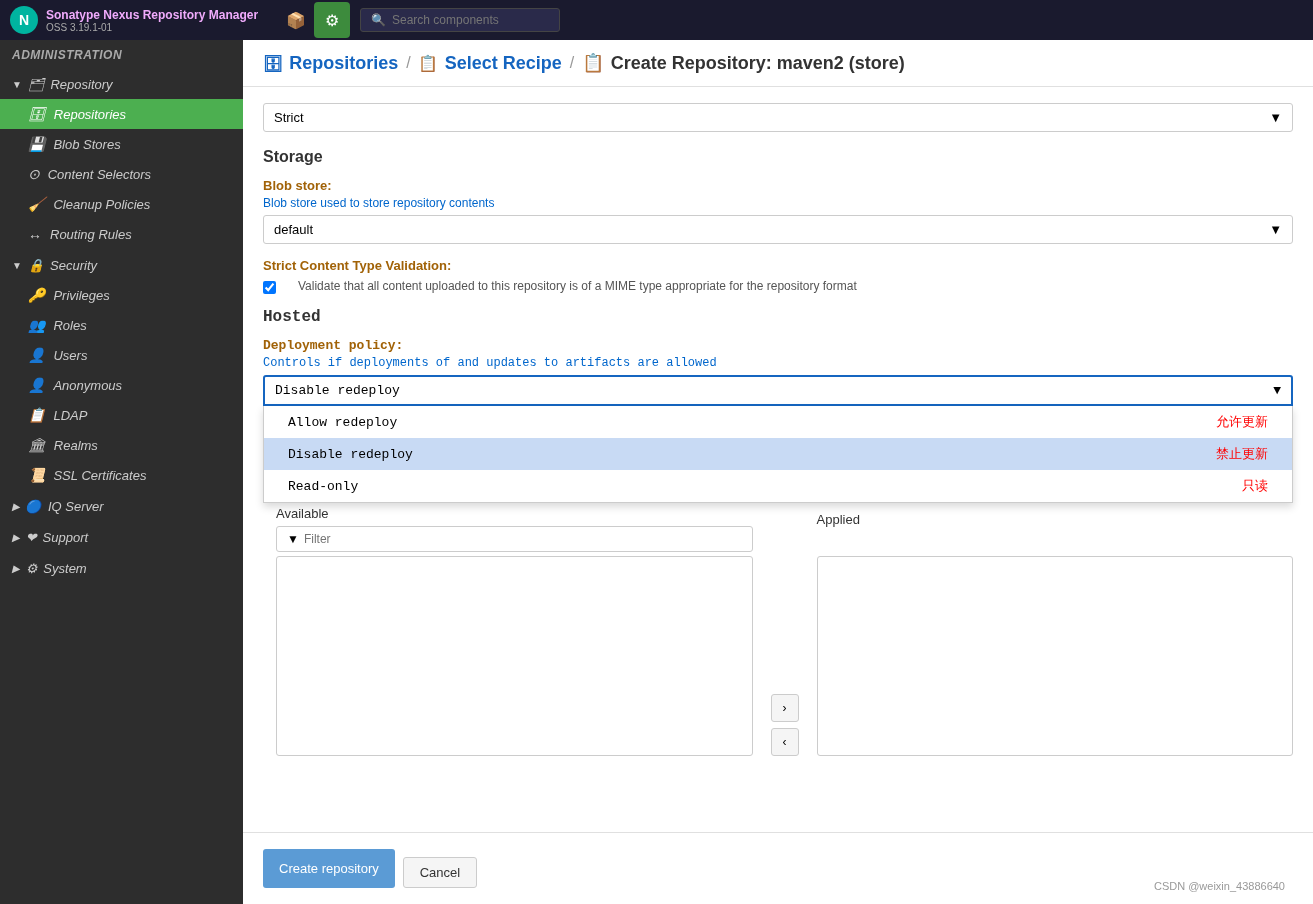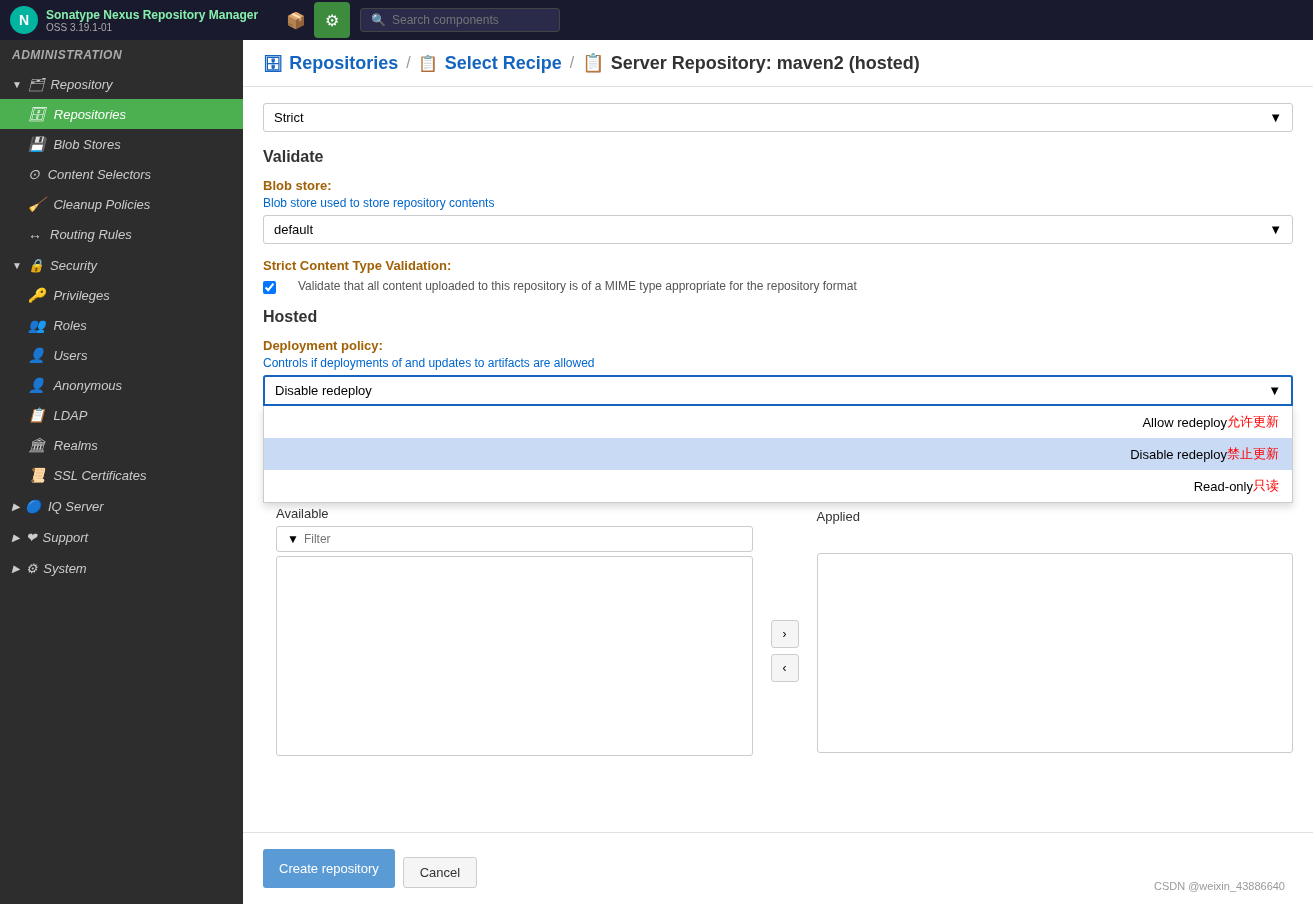"Sonatype Nexus Repository Manager" .navbar-logo-title { color: #86efac -> #f0abfc }
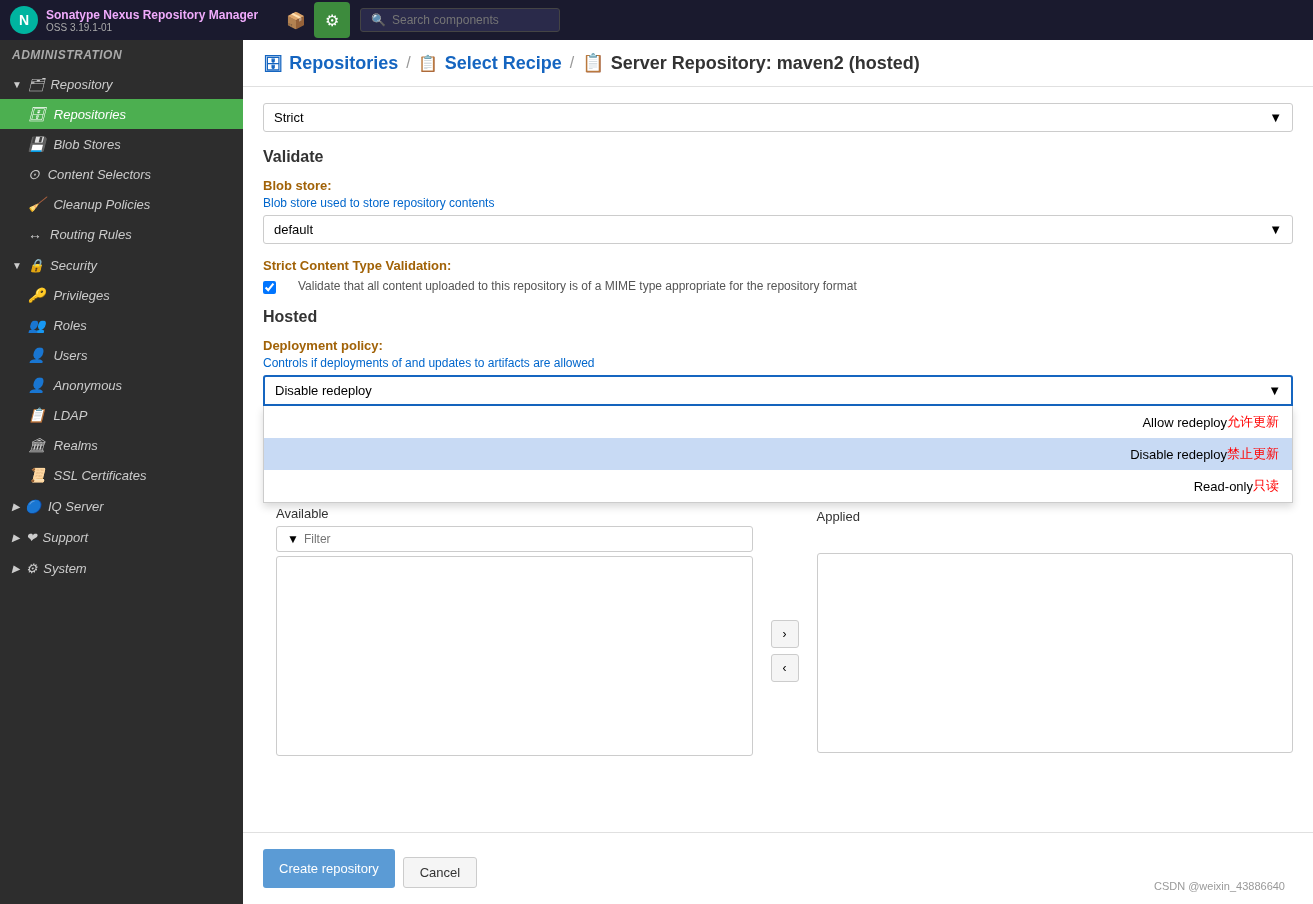"Server Repository: maven2 (hosted)" span { text: Server Repository: maven2 (hosted -> Create Repository: maven2 (store }
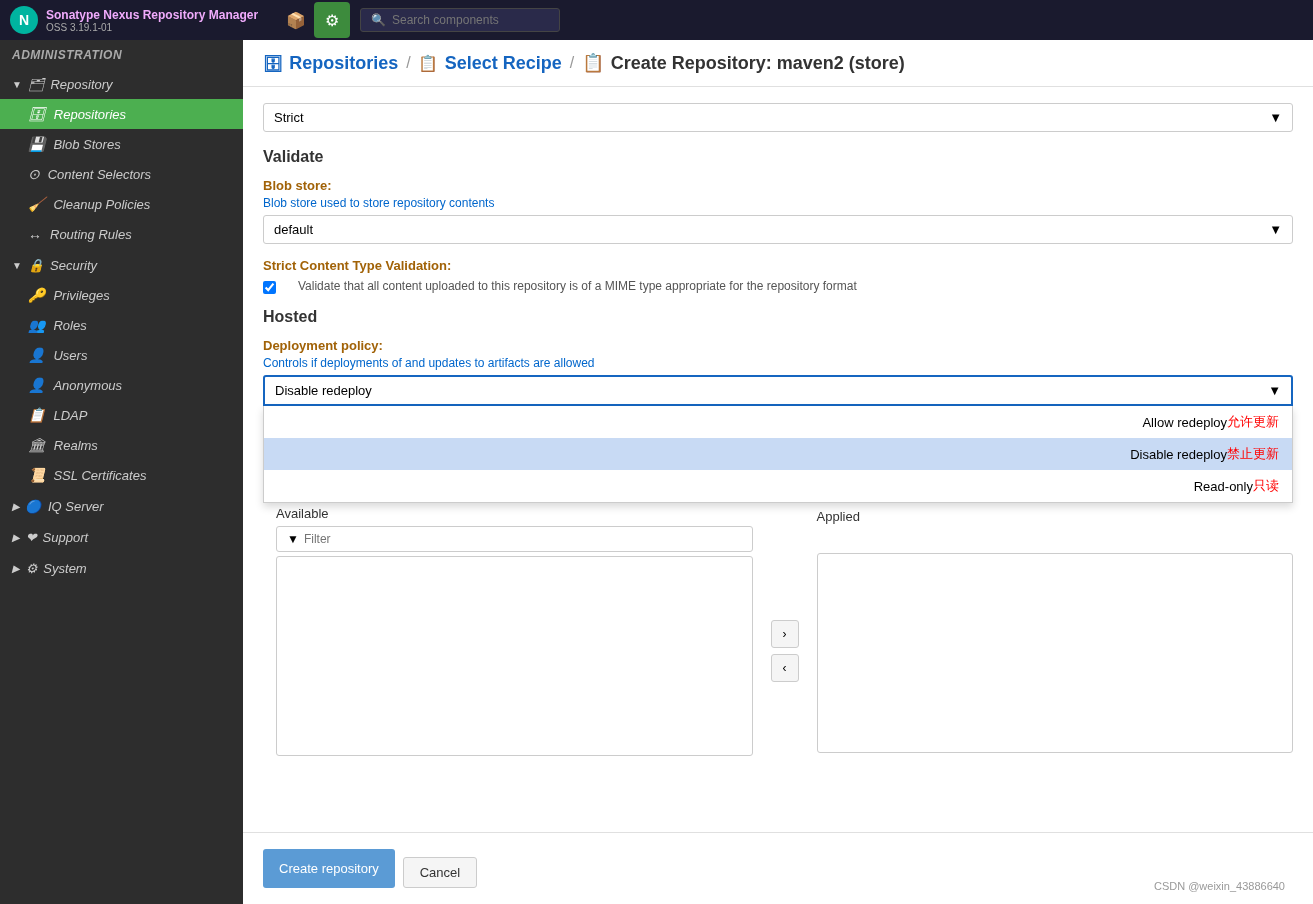"Validate" div.section-title { text: Validate -> Storage }
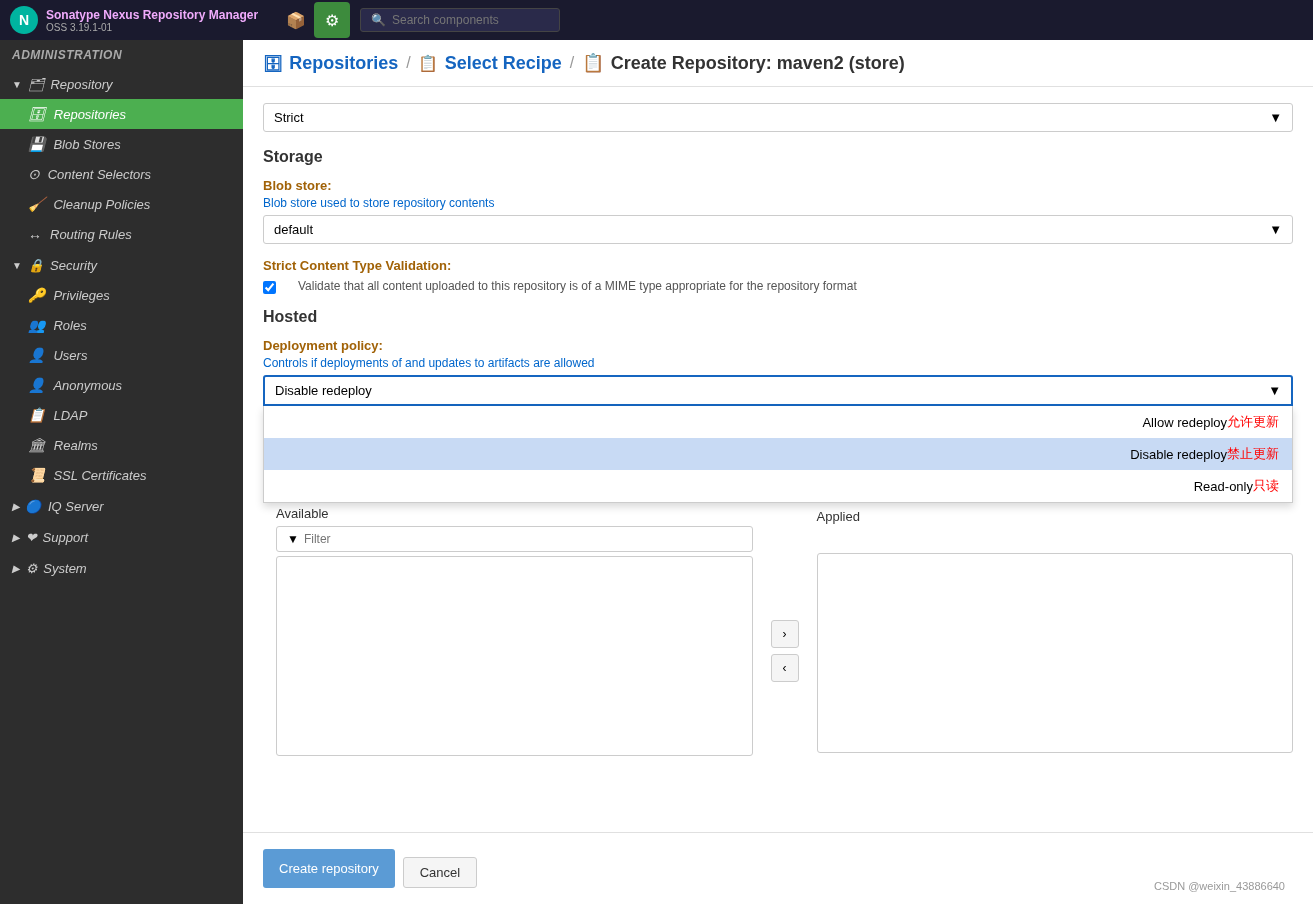"Hosted" .hosted-section { font-family: none -> Liberation Mono, monospace }
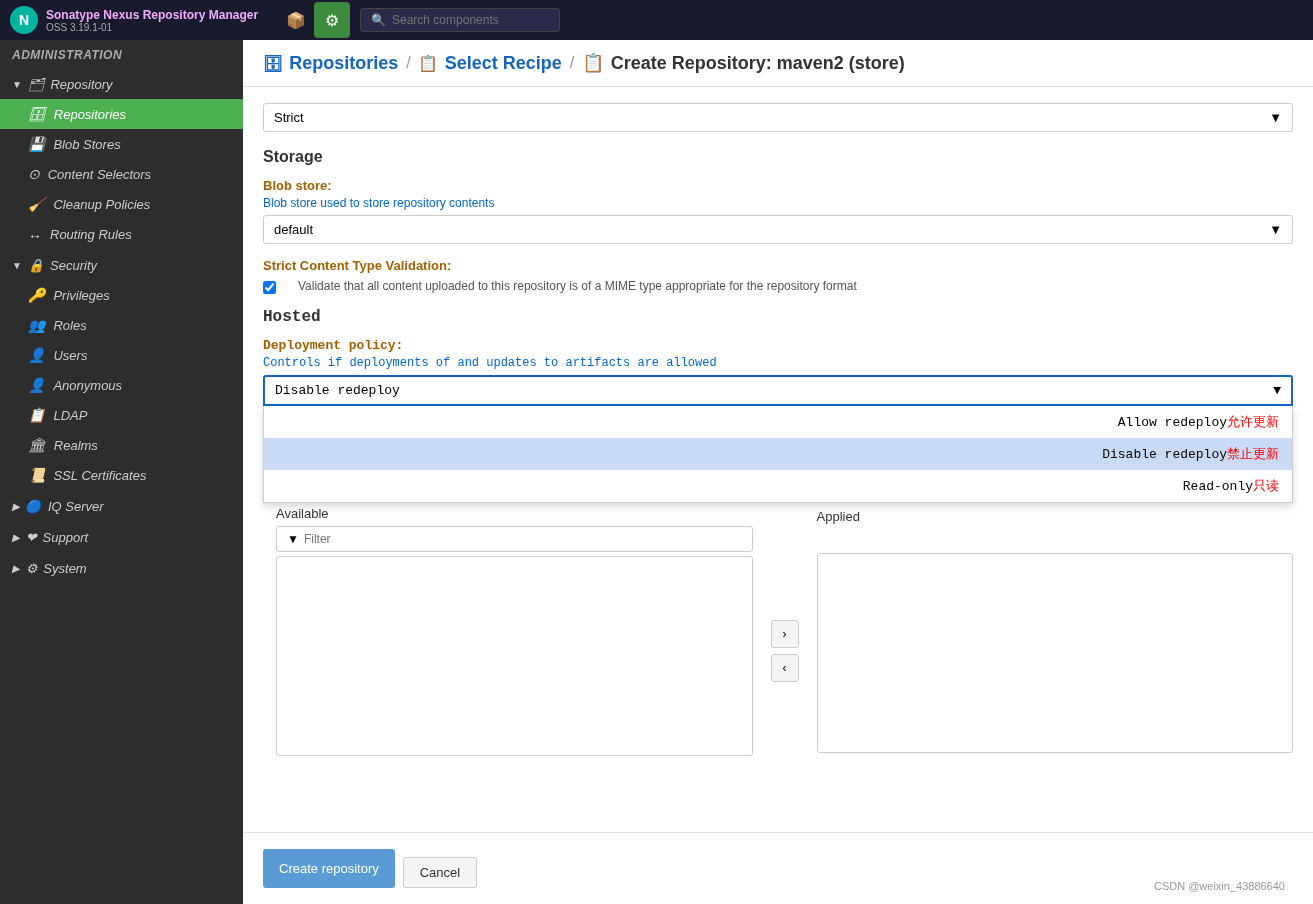"Allow redeploy" .deploy-dropdown-item { justify-content: flex-end -> space-between; padding: 7px 13px -> 7px 24px }
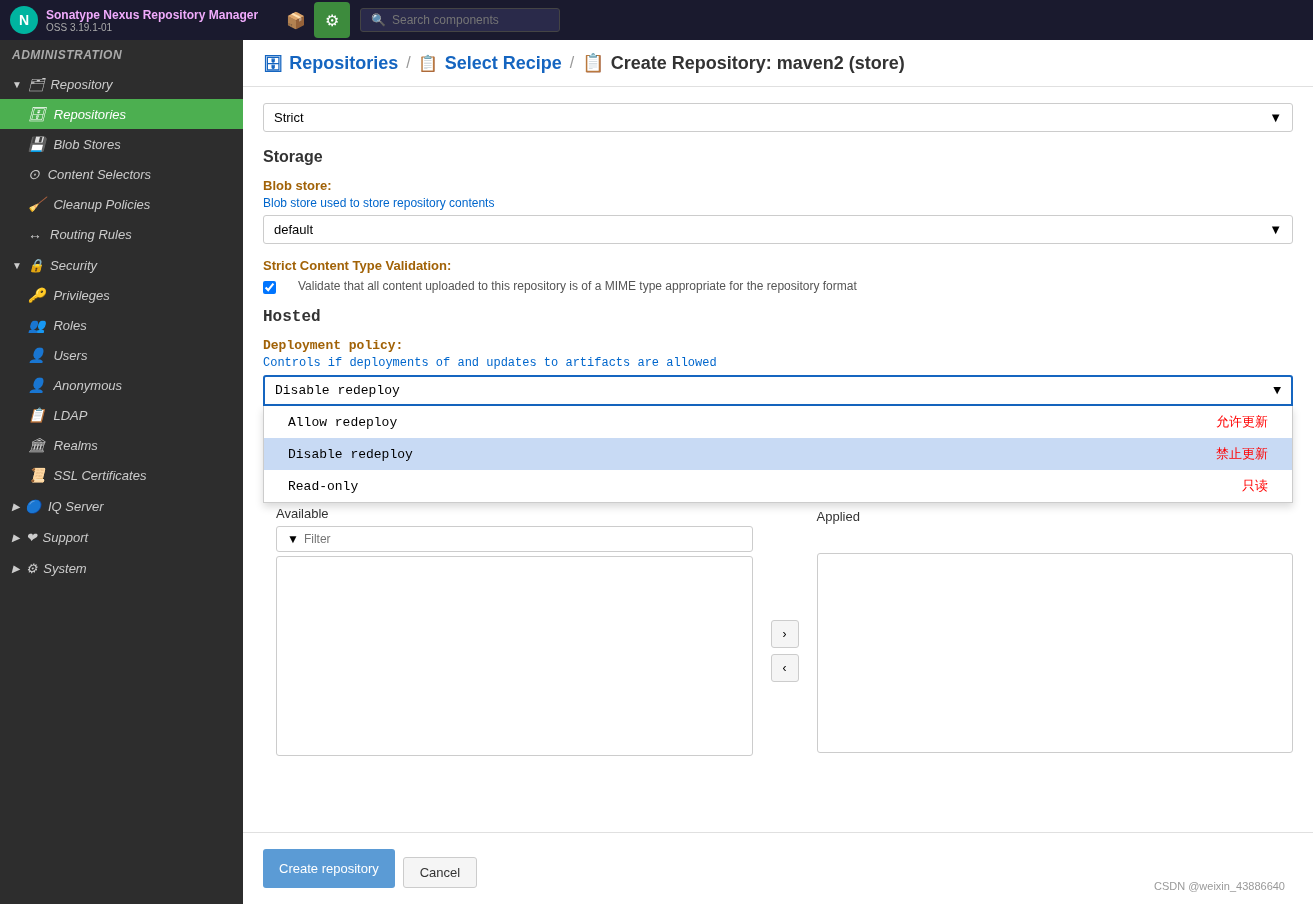"Available" .two-panel { align-items: center -> flex-end }
